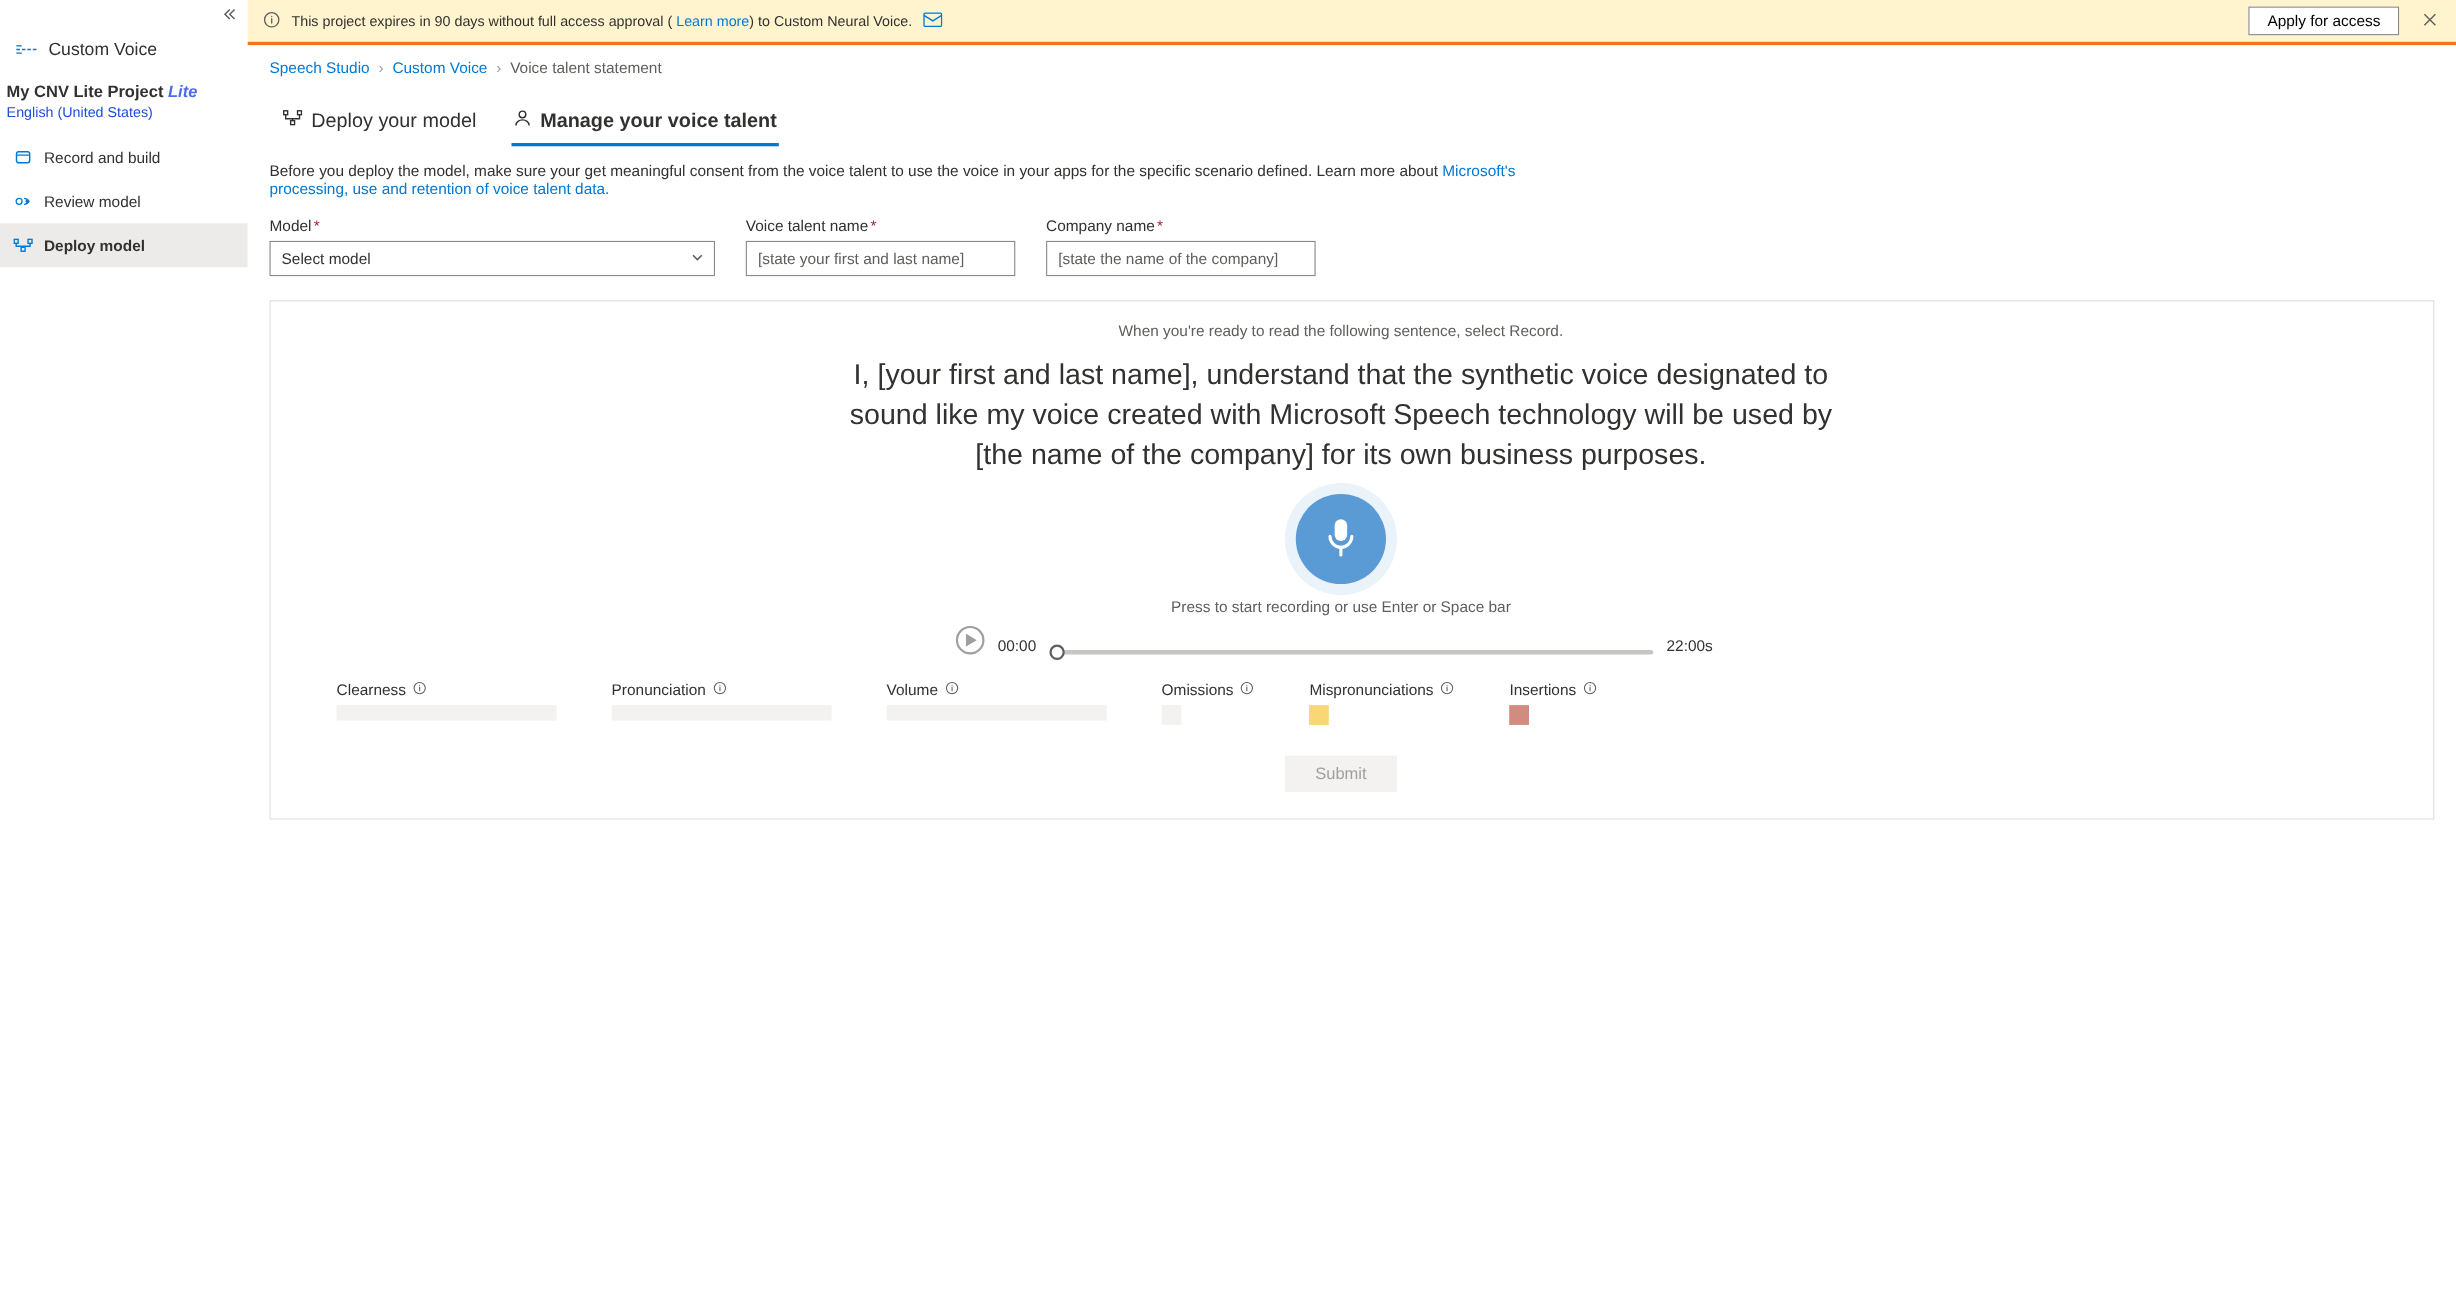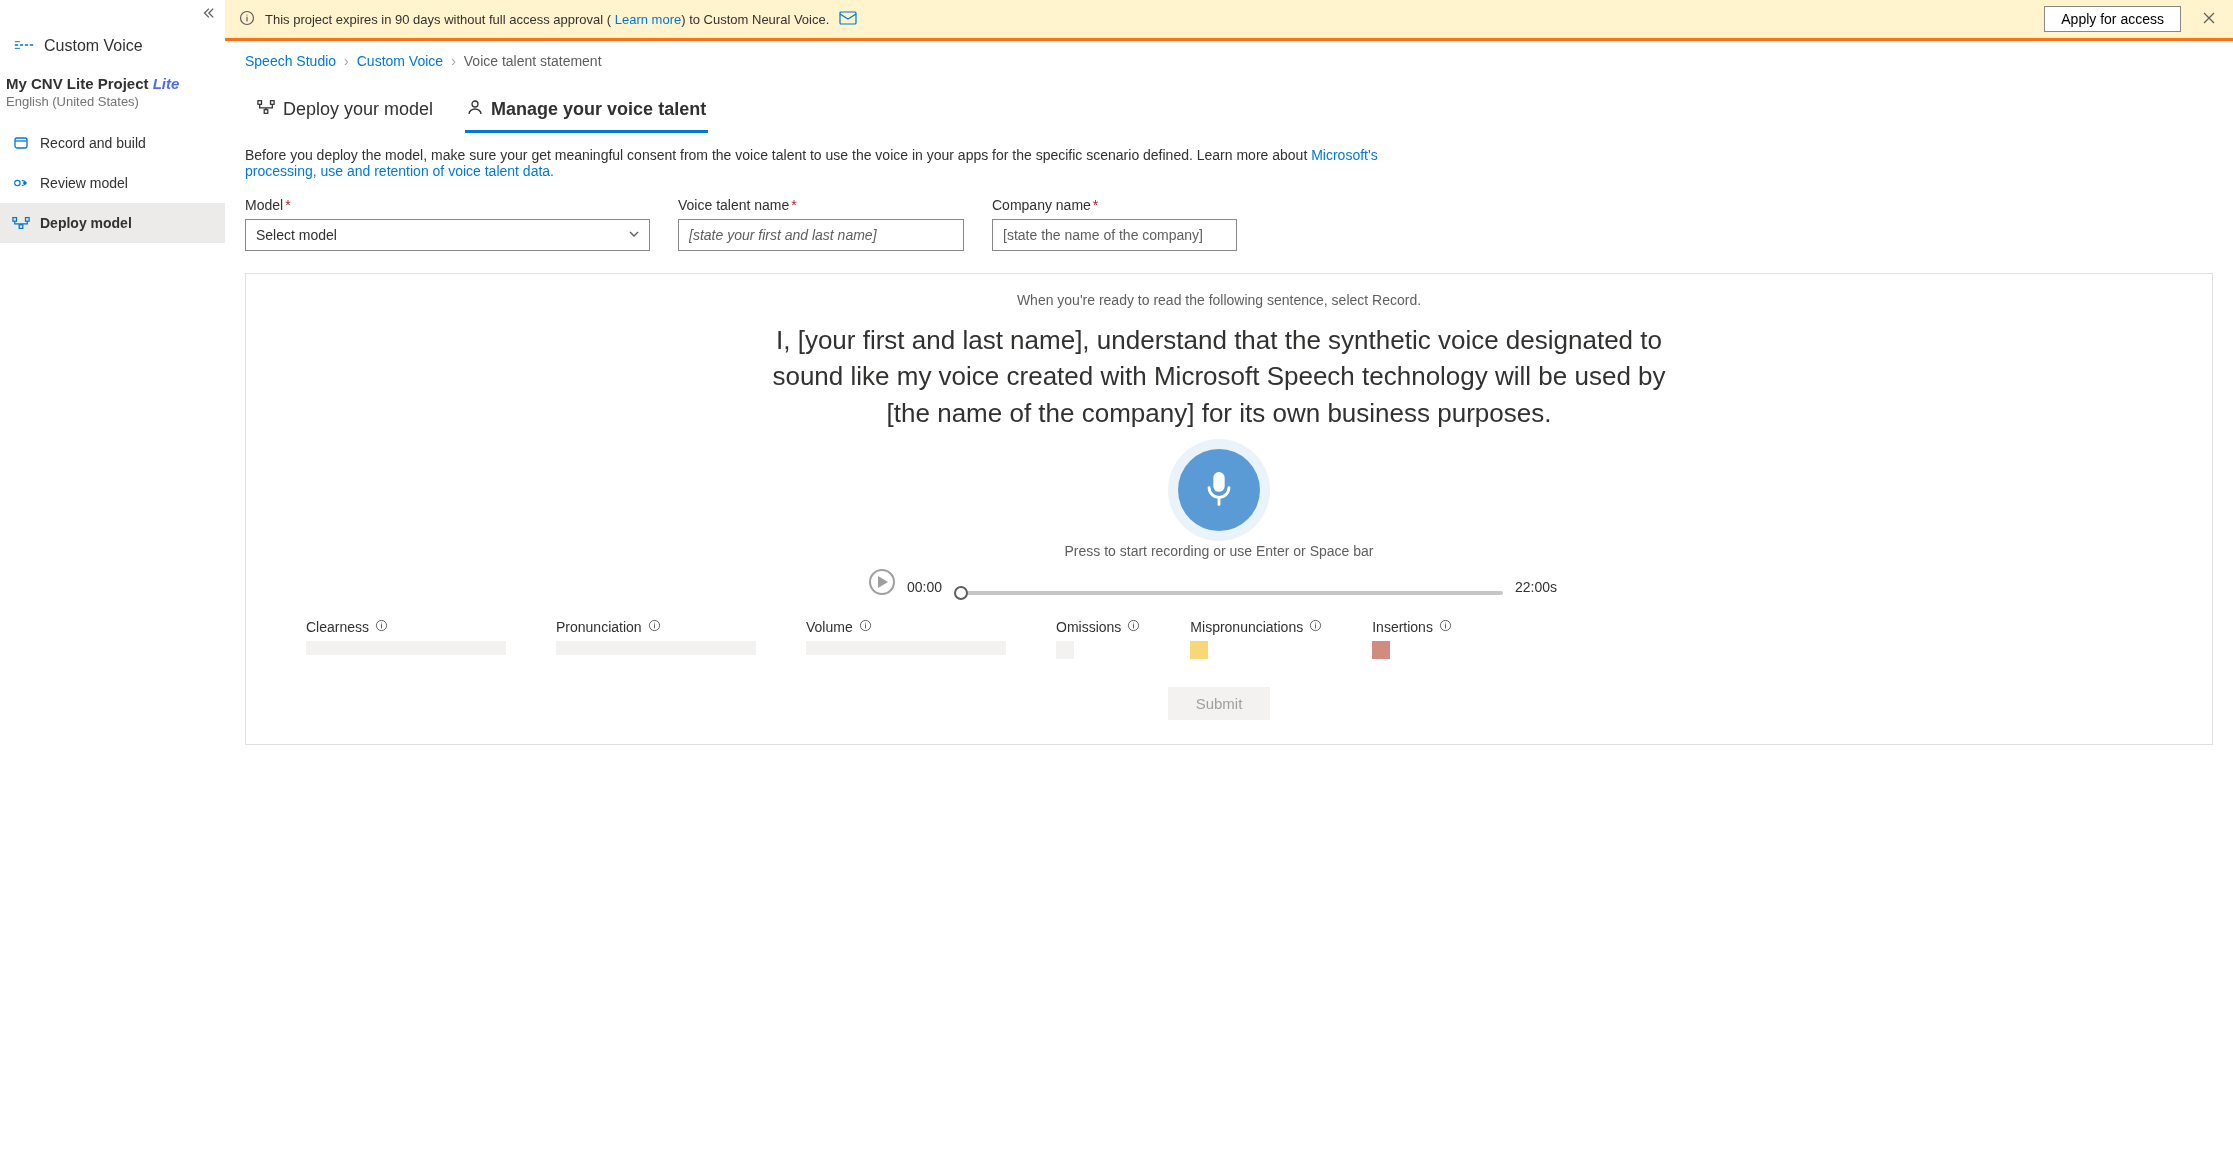"English (United States)" .project .sub { color: #737373 -> #1d4ed8 }
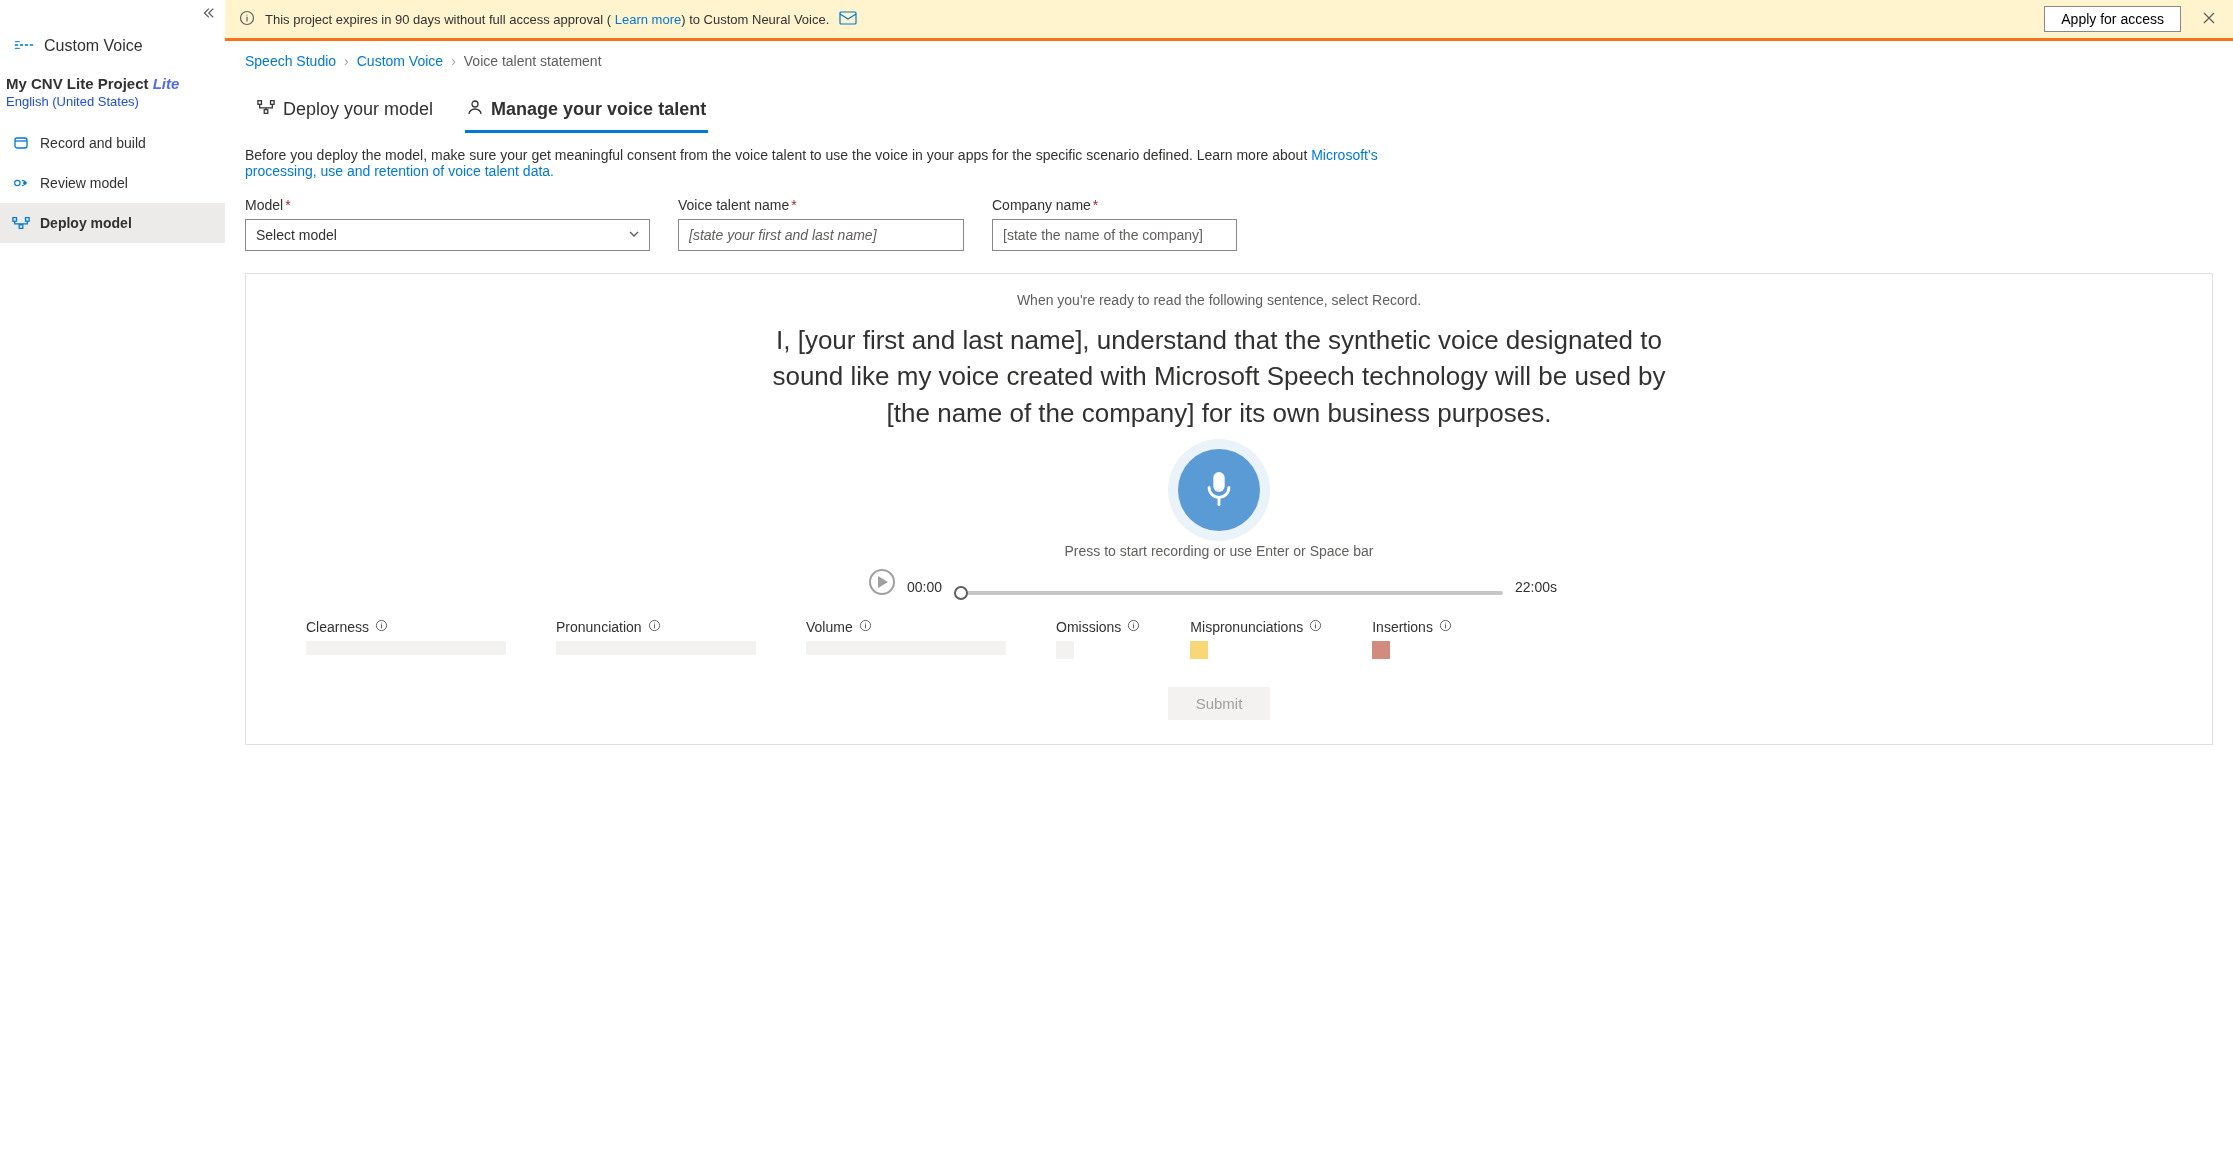"[state your first and last" .field.w-voice input { font-style: italic -> none; width: 286px -> 245px }
